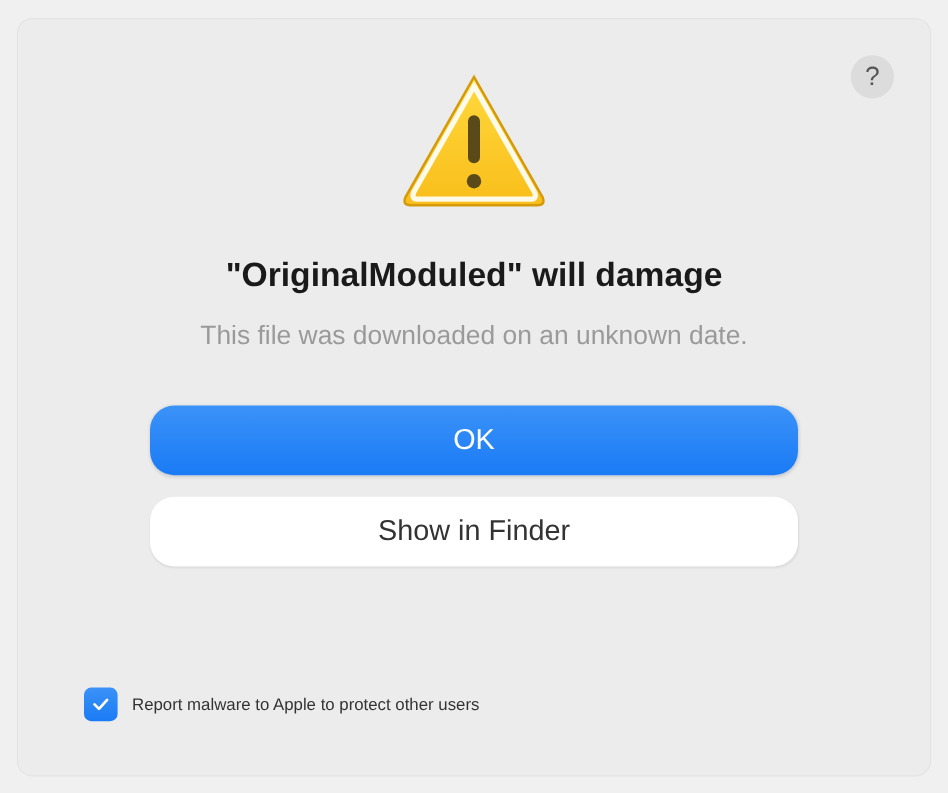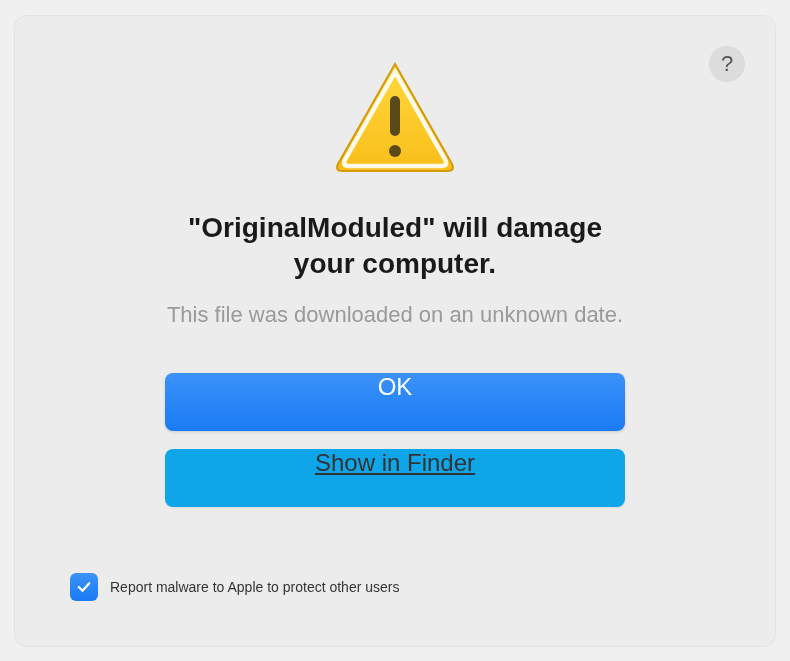"your computer." span { html: <span>your computer.</span> -> none }
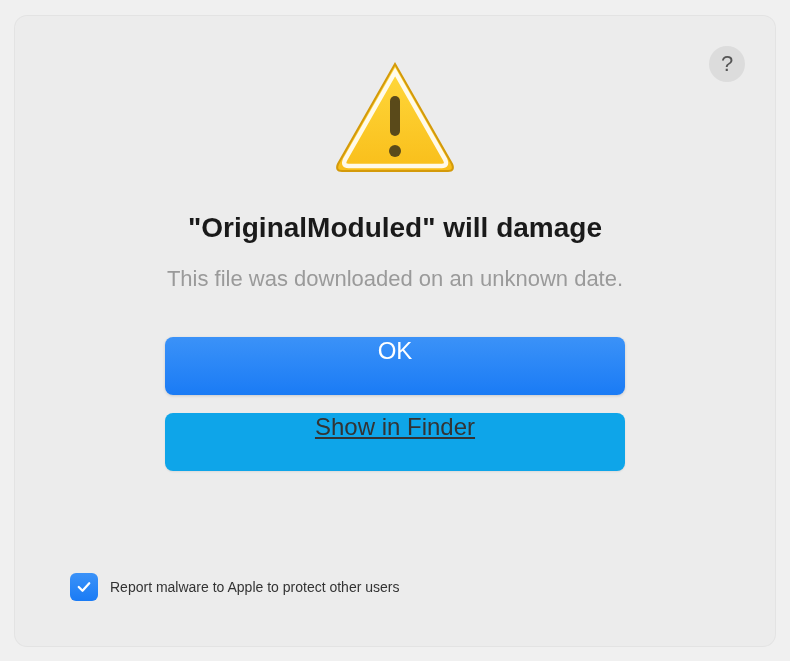"OK" .button { align-items: none -> center; border-radius: 8px -> 20px; width: 460px -> 540px }
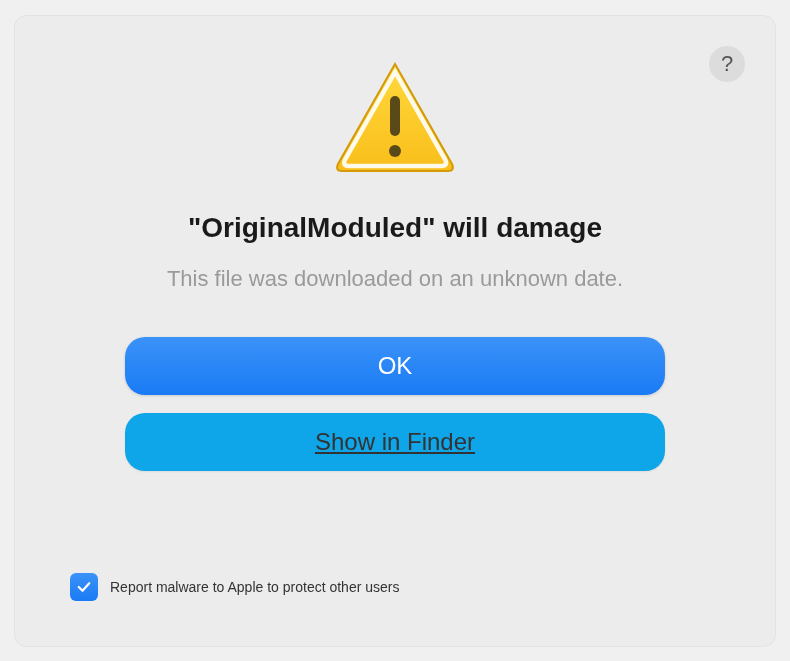"Show in Finder" .button-secondary { background: #0ea5e9 -> #ffffff; text-decoration: underline -> none }
